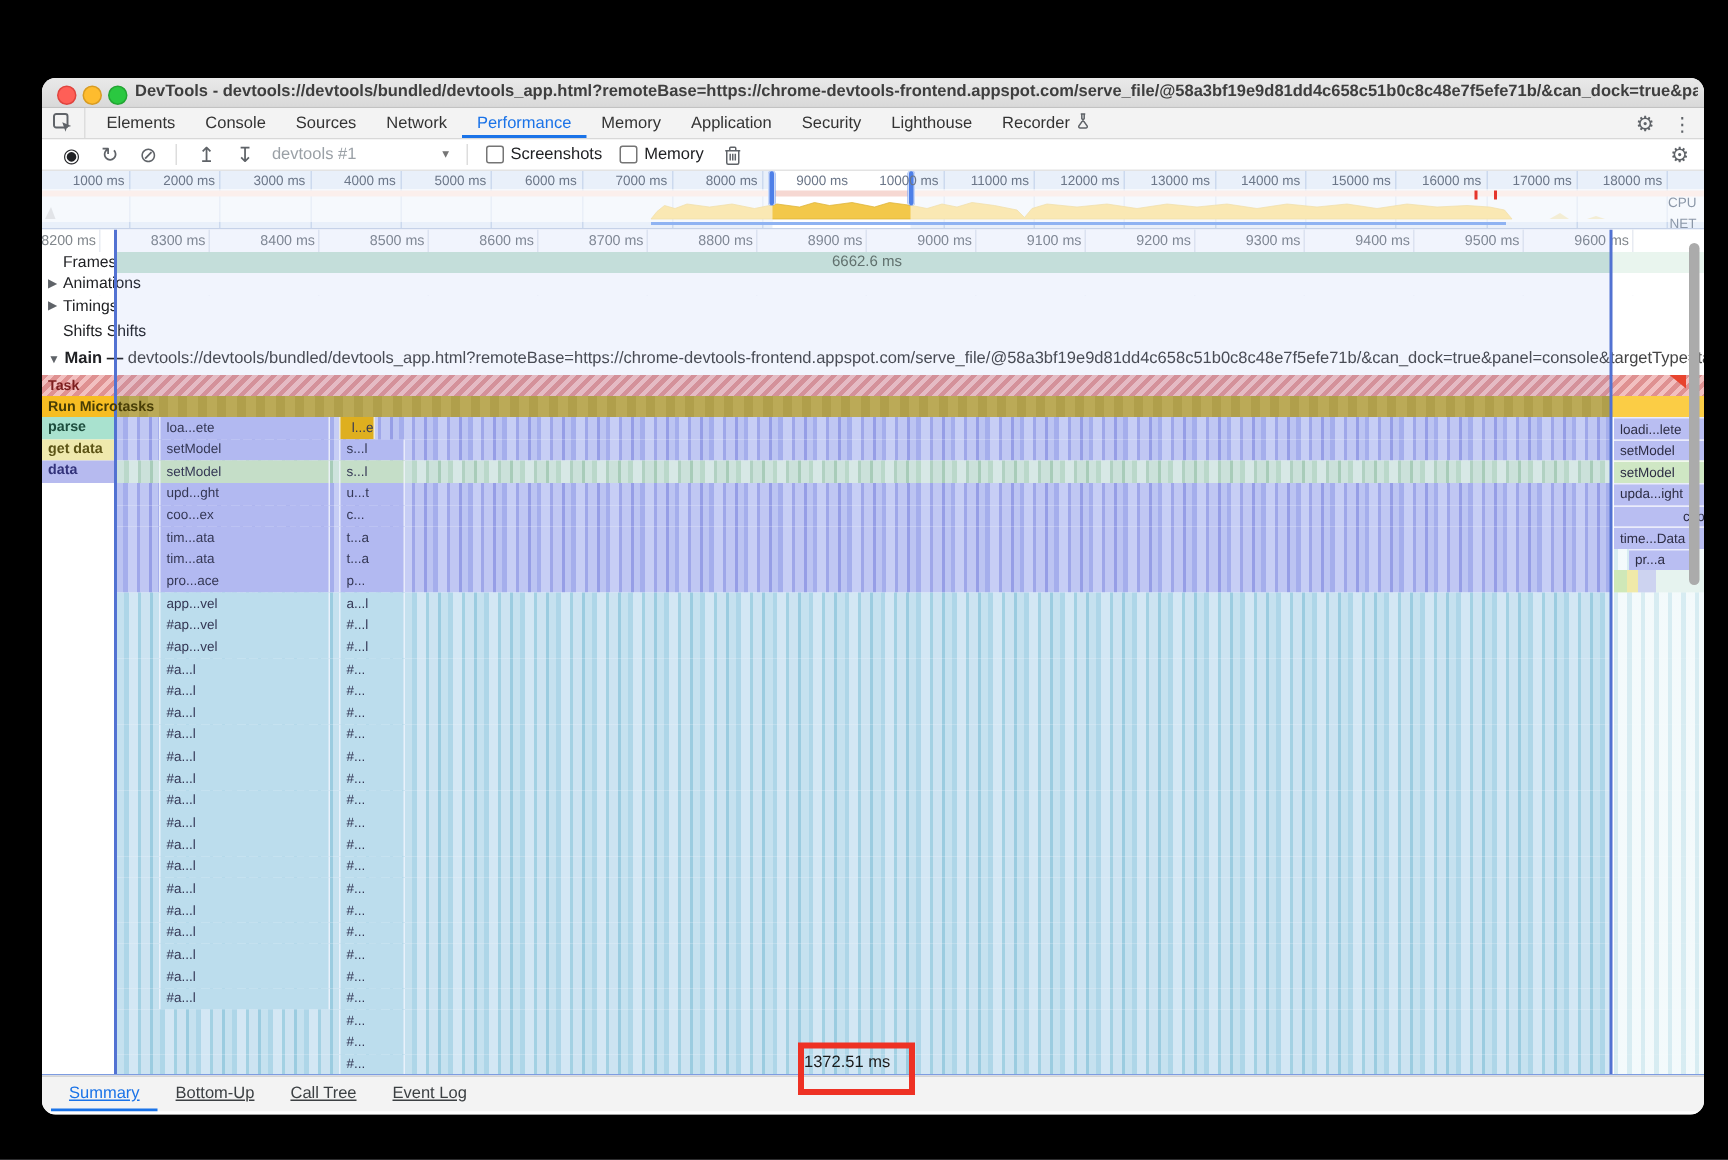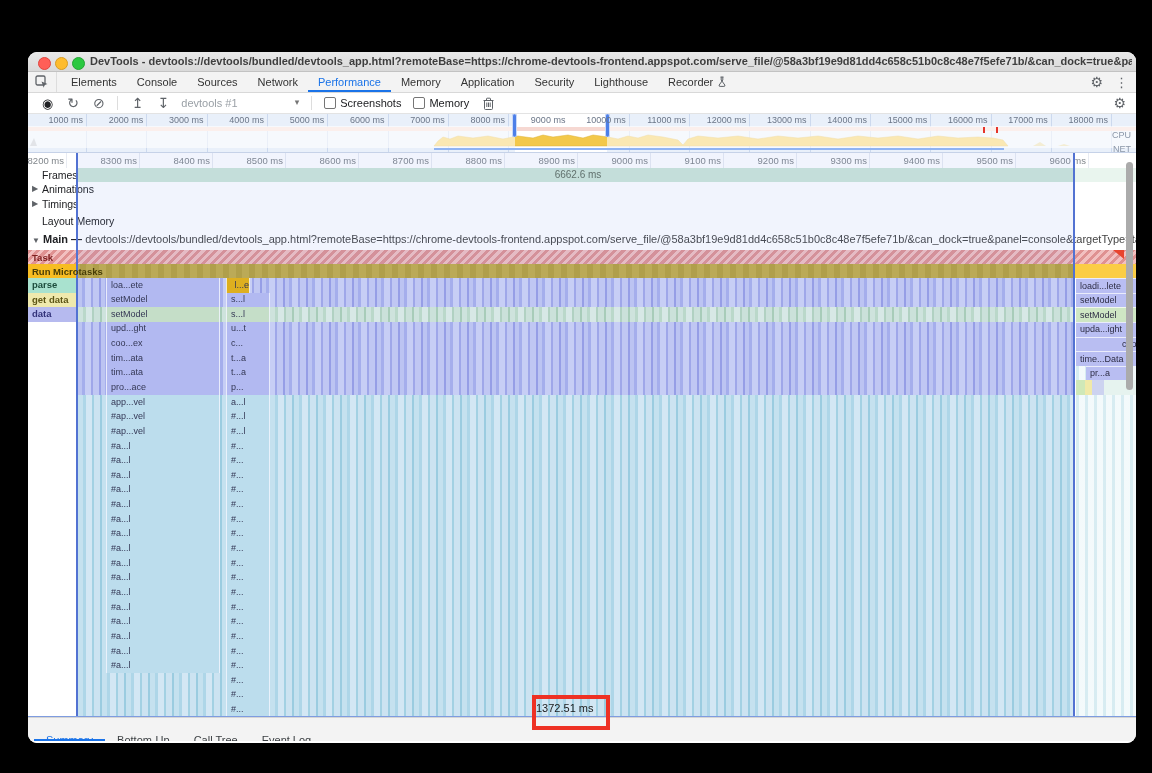"Layout Memory" span.tlabel { text: Layout Memory -> Shifts Shifts }
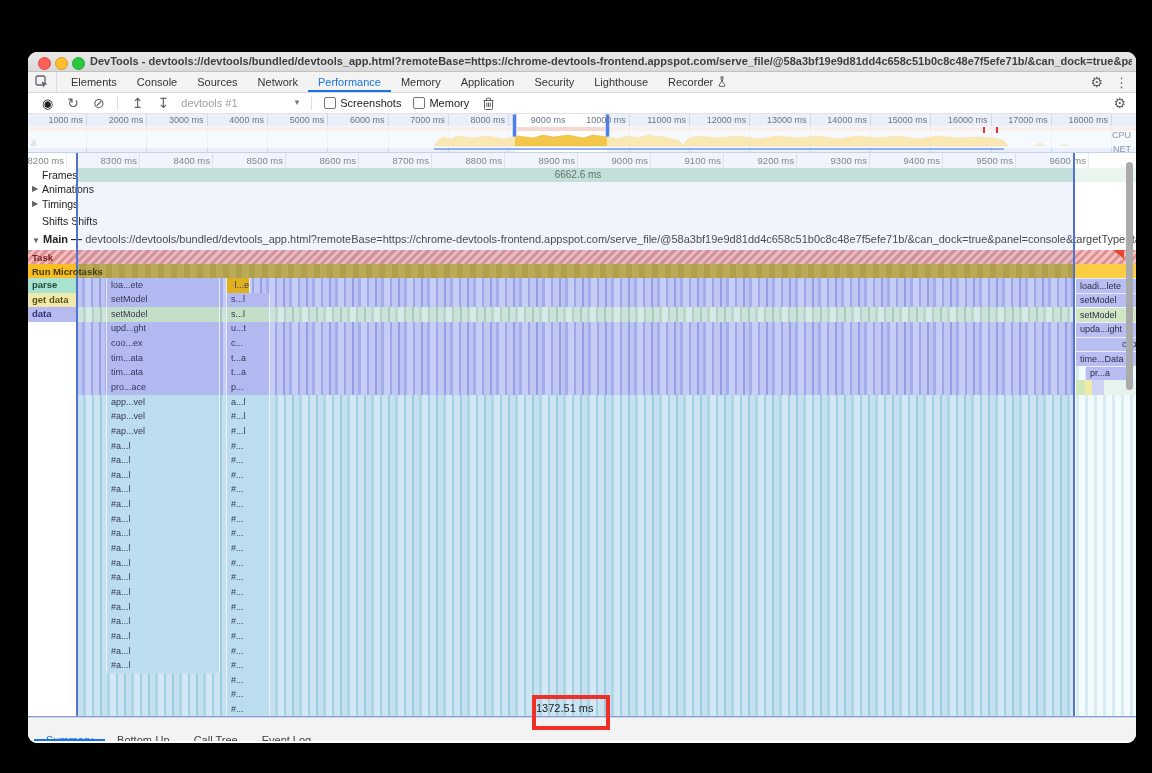"Summary" .btab { padding: 11px 12px -> 0 12px }
